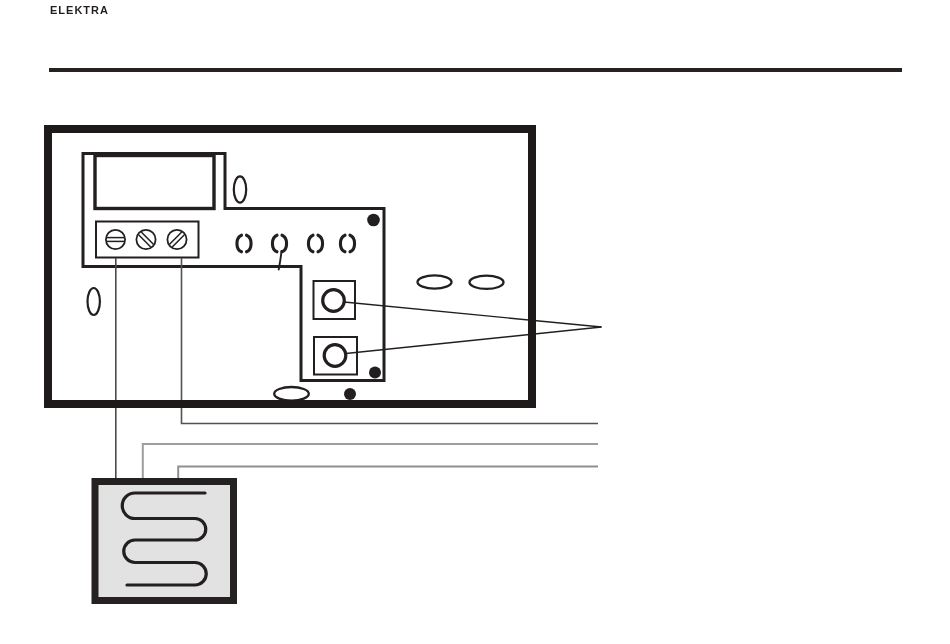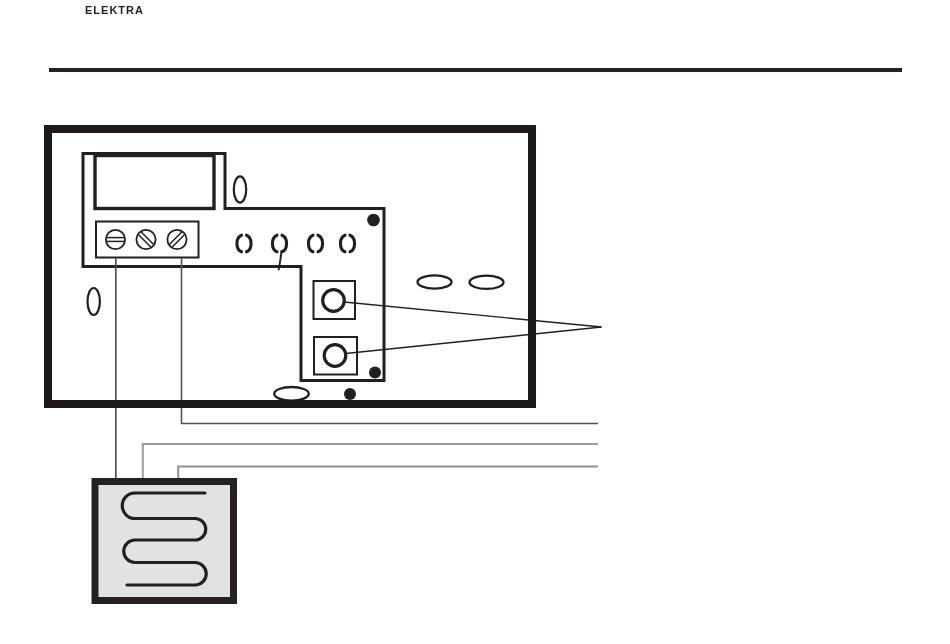"ELEKTRA" .logo { margin-left: 35px -> none }
